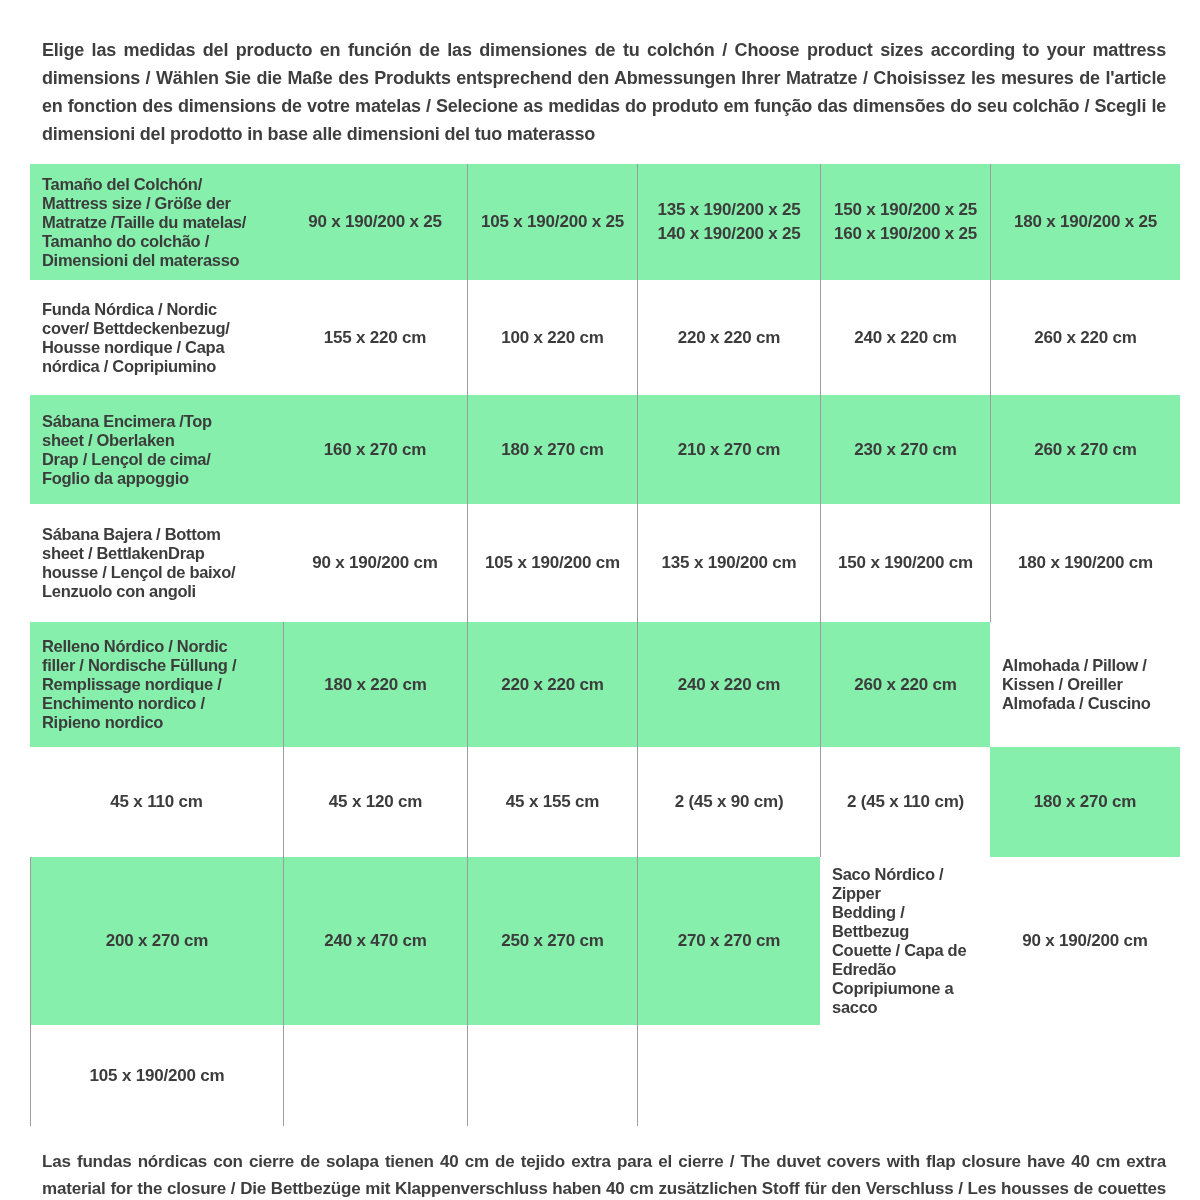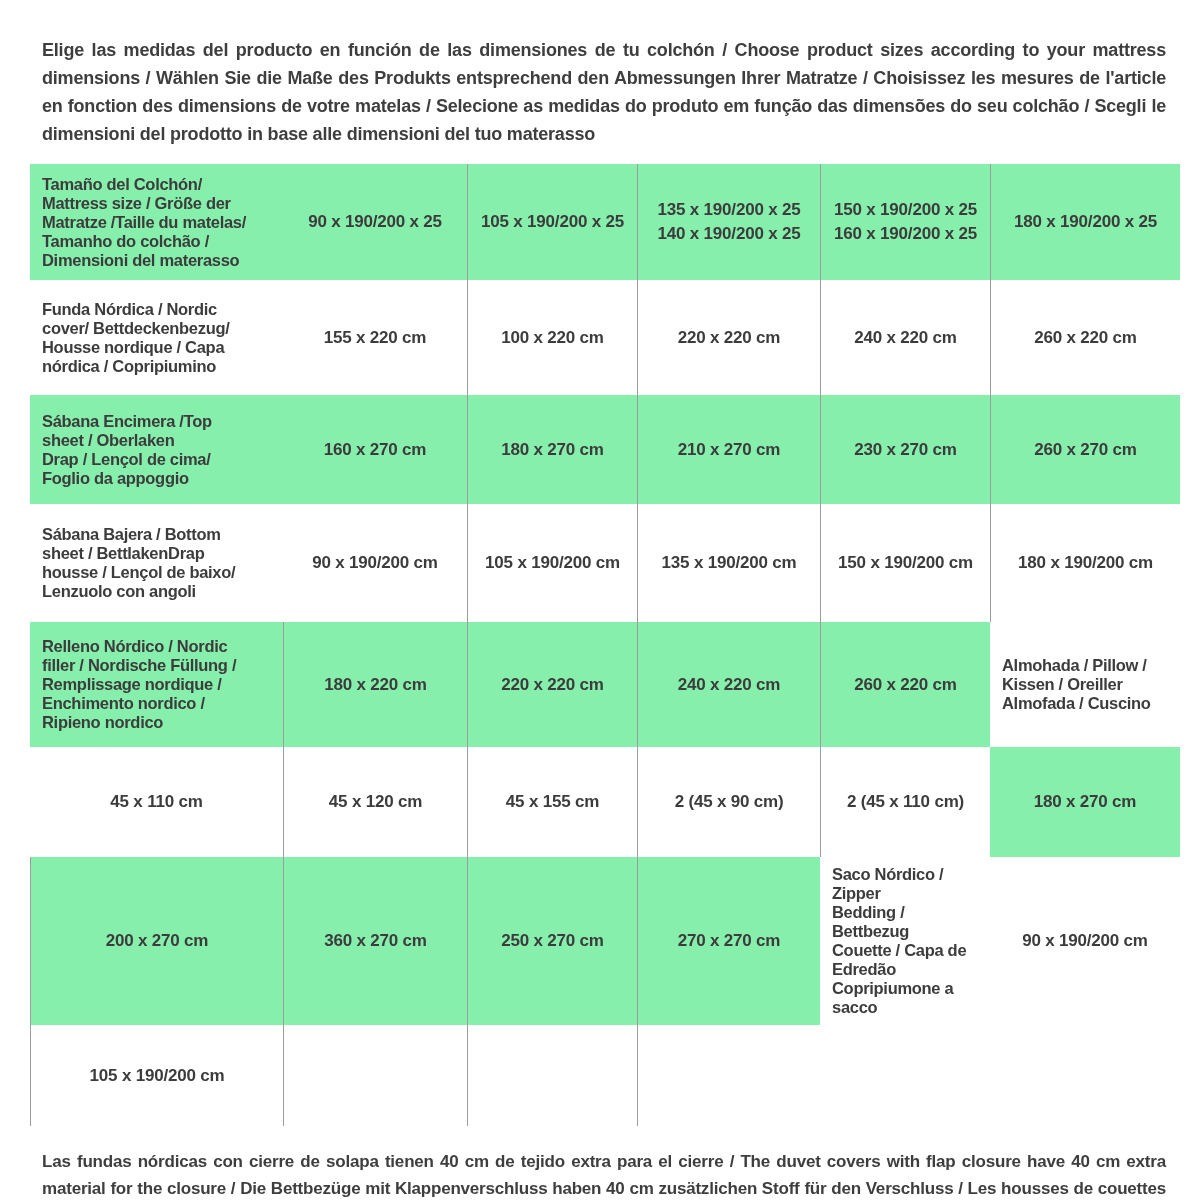"360 x 270 cm" div.cell { text: 360 x 270 -> 240 x 470 }
